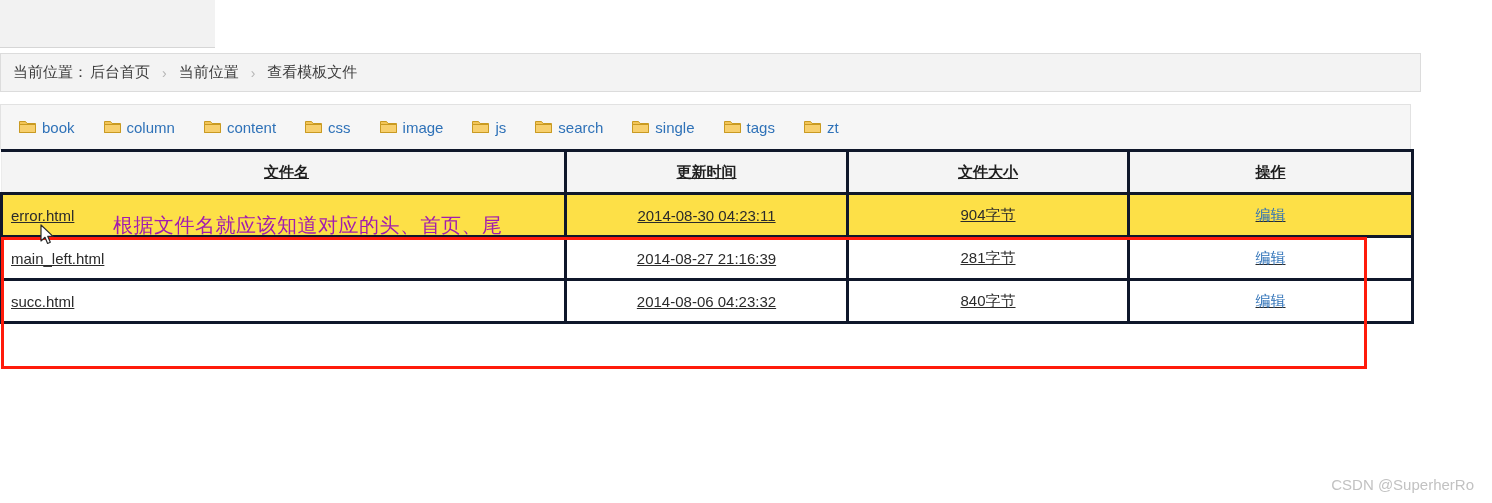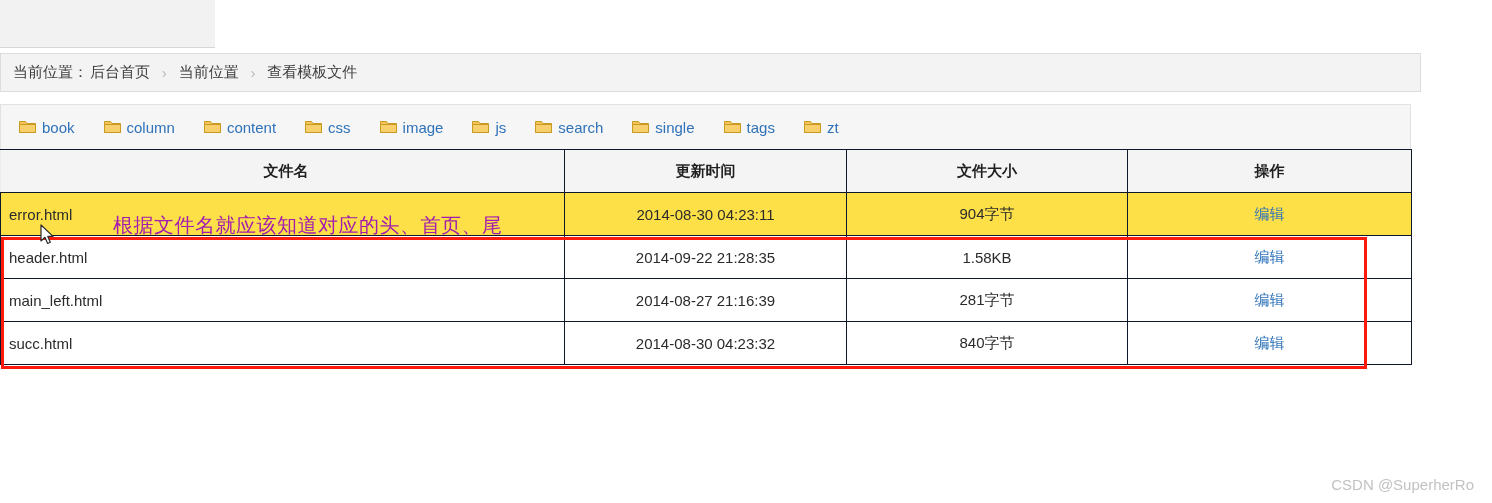"文件名" #file-table th, #file-table td { border: 1px solid #0f172a -> 3px solid #0f172a; text-decoration: none -> underline }
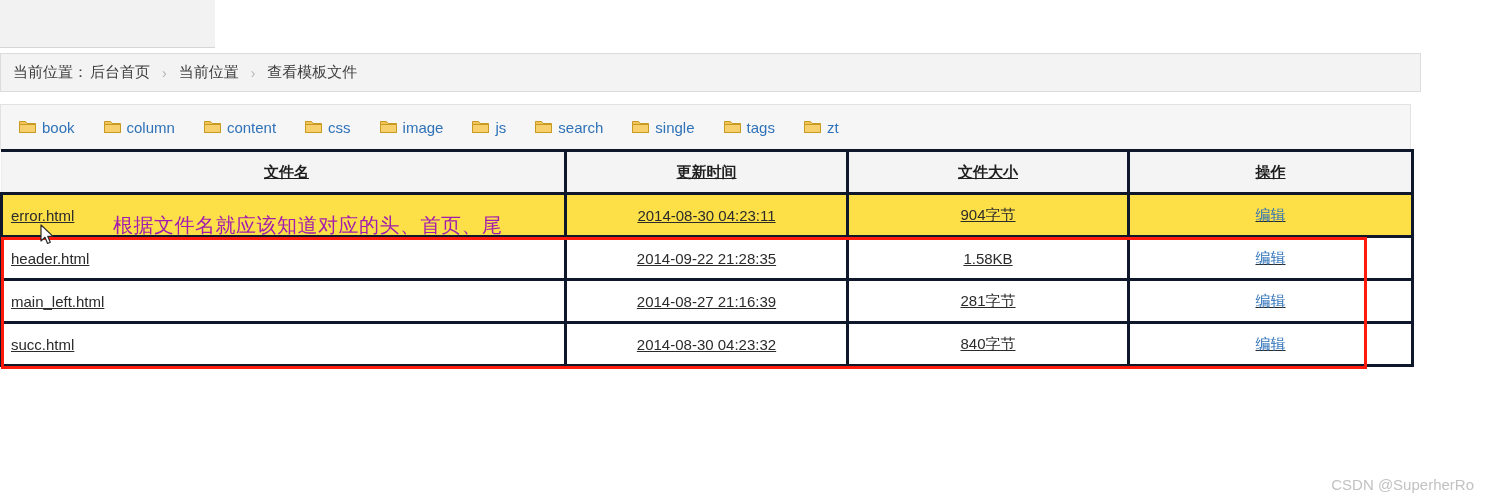"header.html" tr { html: <tr> <td>header.html</td> <td>2014-09-22 21:28:35</td> <td>1.58KB</td> <td> <a>编辑</a> </td> </tr> -> none }
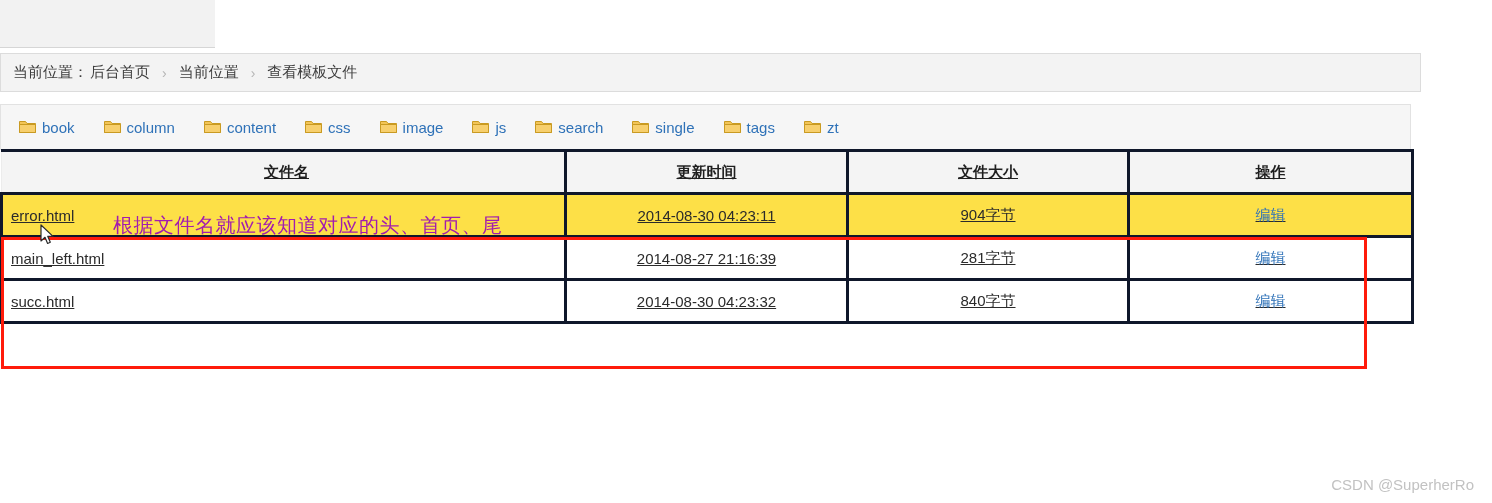"2014-08-30 04:23:32" td.col-time { text: 2014-08-30 -> 2014-08-06 }
